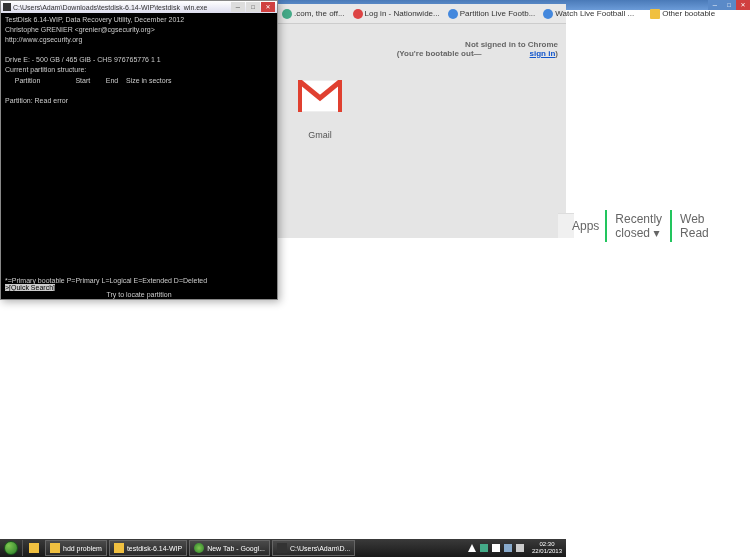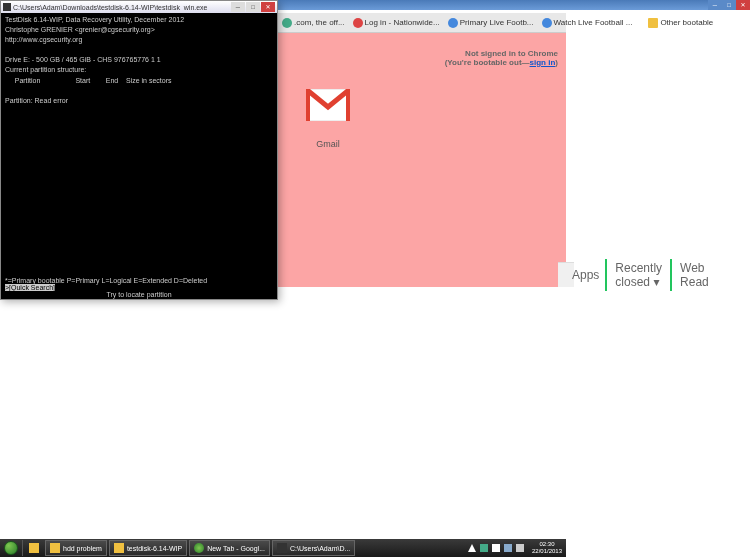".com, the off..." .chrome-top-extend { background: #fca5a5 -> #e5e5e5; height: 274px -> 234px; top: 13px -> 4px }
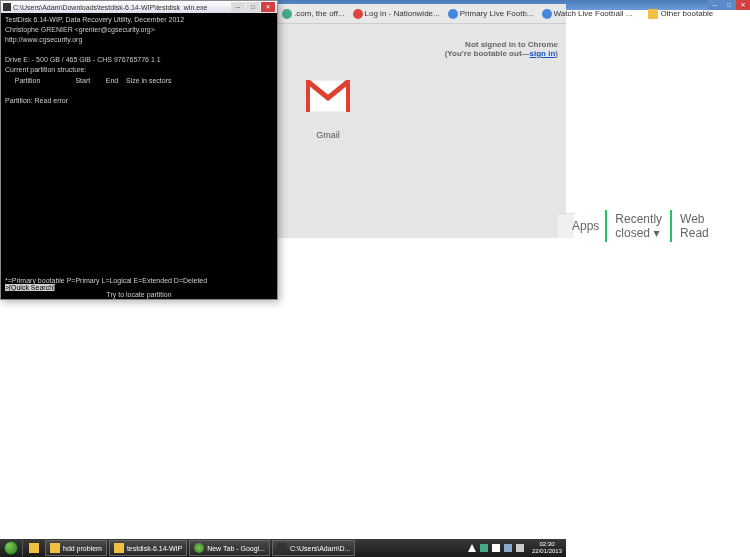"Primary Live Footb..." span { text: Primary -> Partition }
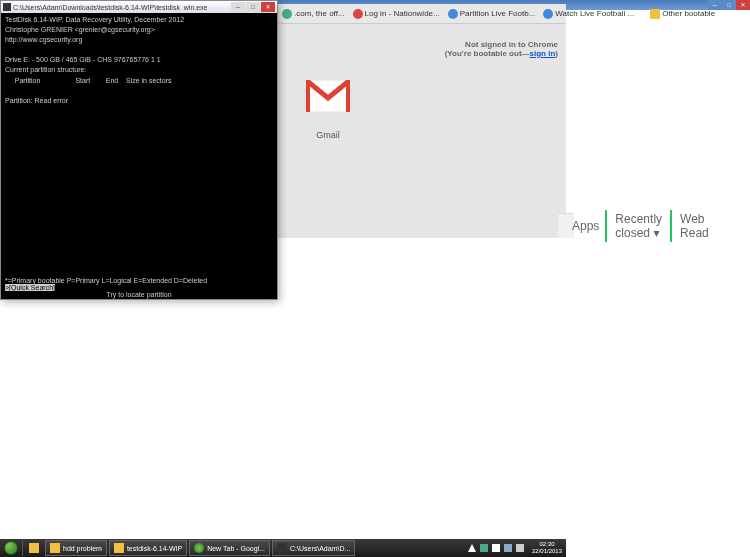"sign in" .signin-area a { margin-left: none -> 48px }
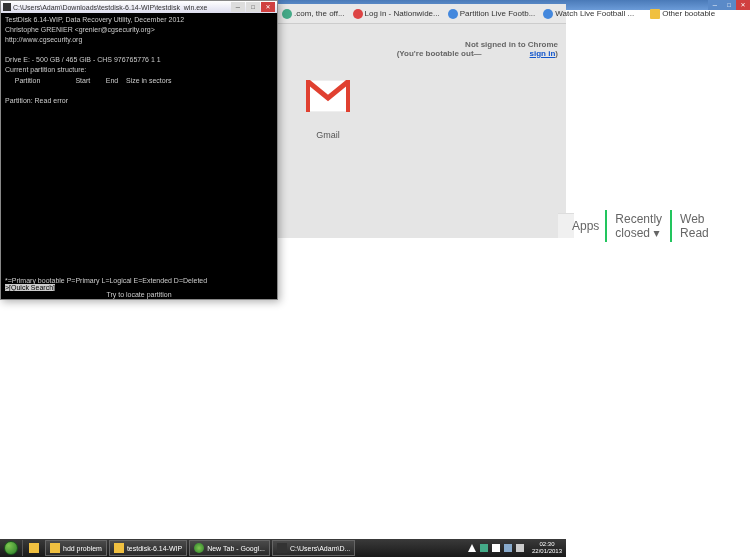"Gmail" .apps-area { padding: 50px 0 0 28px -> 50px 0 0 20px }
